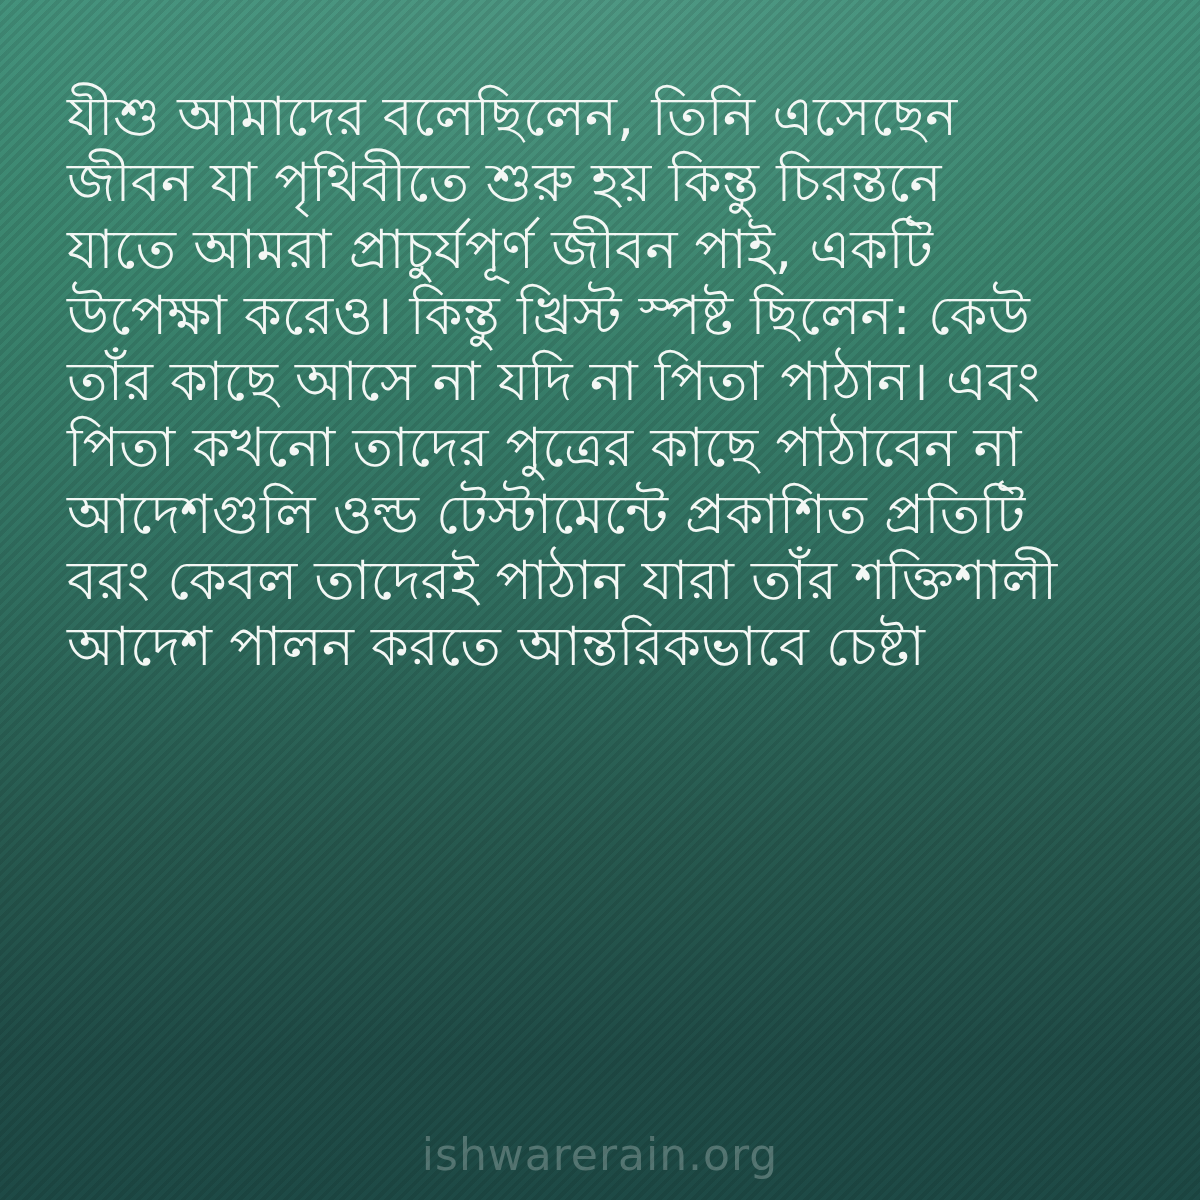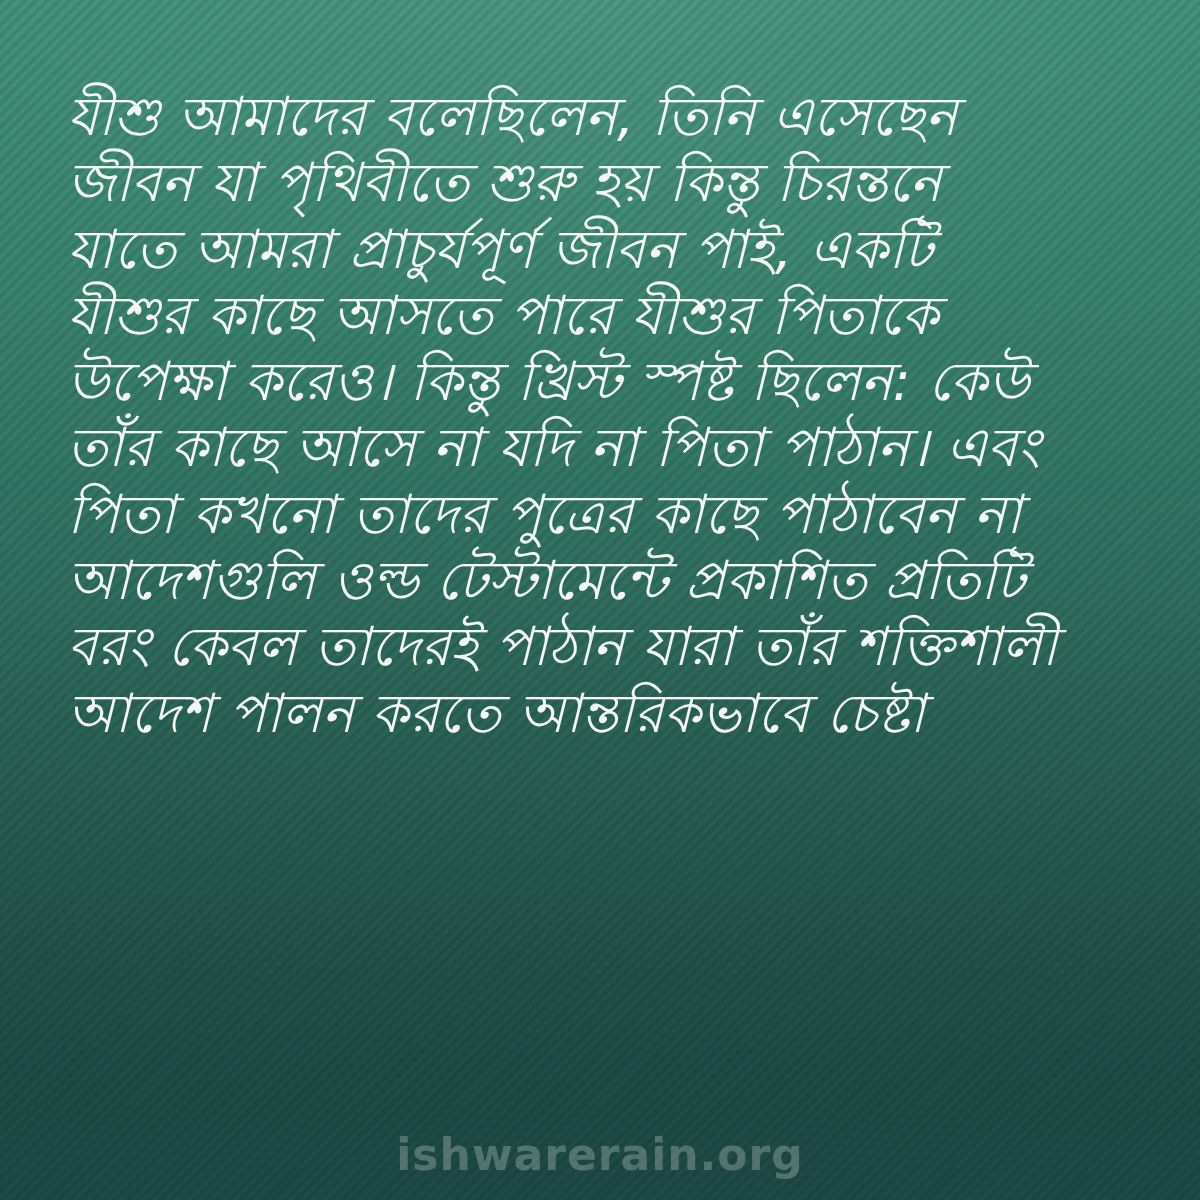"যীশু আমাদের বলেছিলেন, তিনি এসেছেন" .quote-line { font-style: italic -> none }
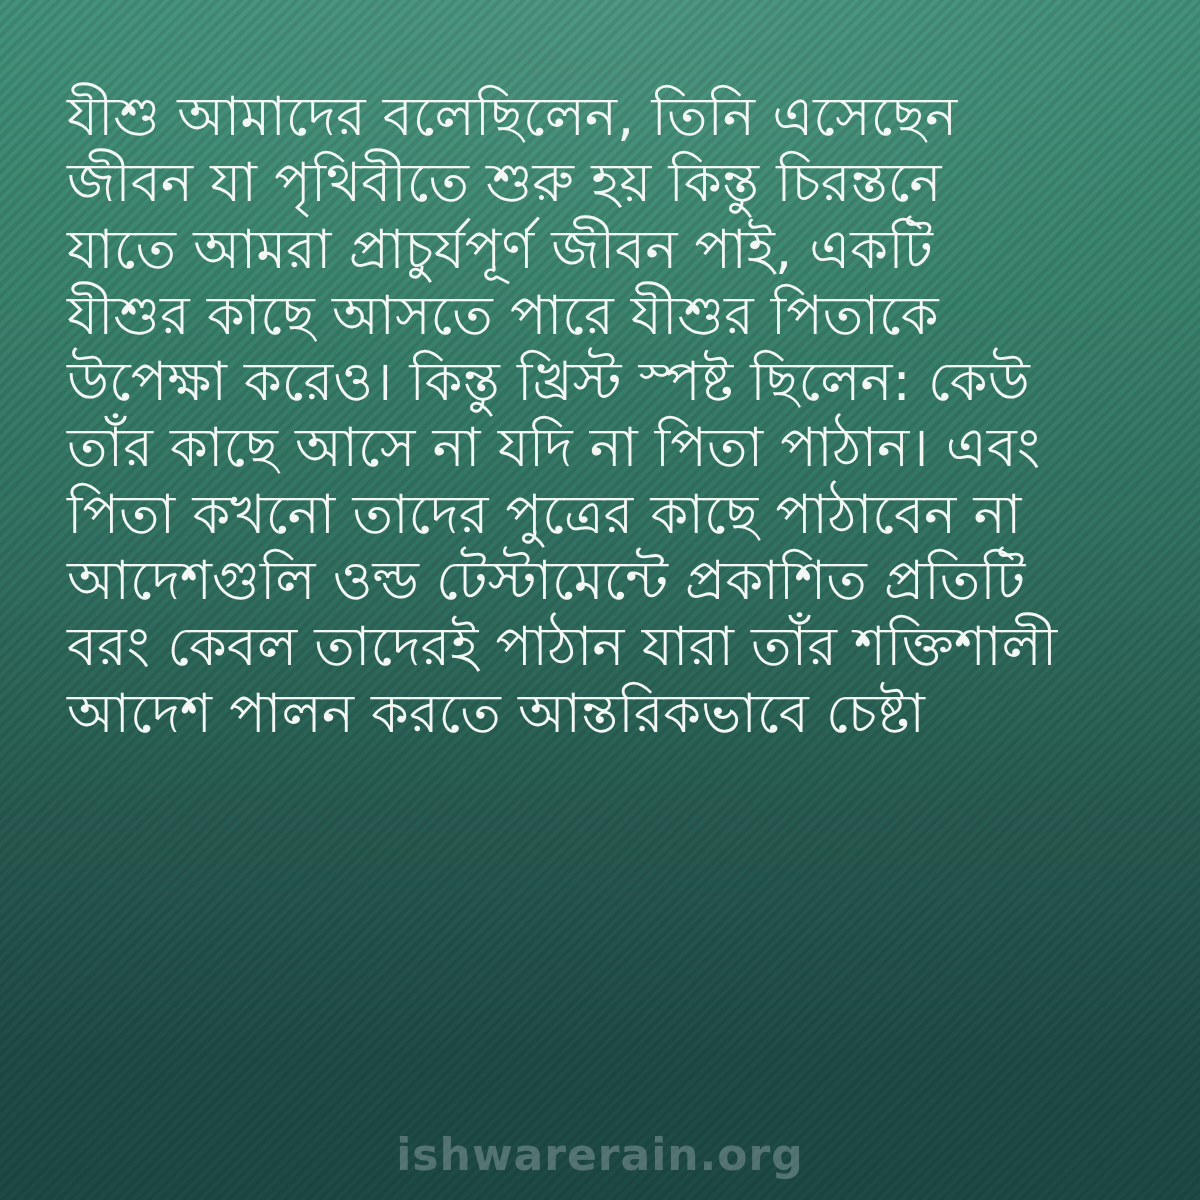"যীশুর কাছে আসতে পারে যীশুর" div.quote-line { html: <div>যীশুর কাছে আসতে পারে যীশুর পিতাকে</div> -> none }
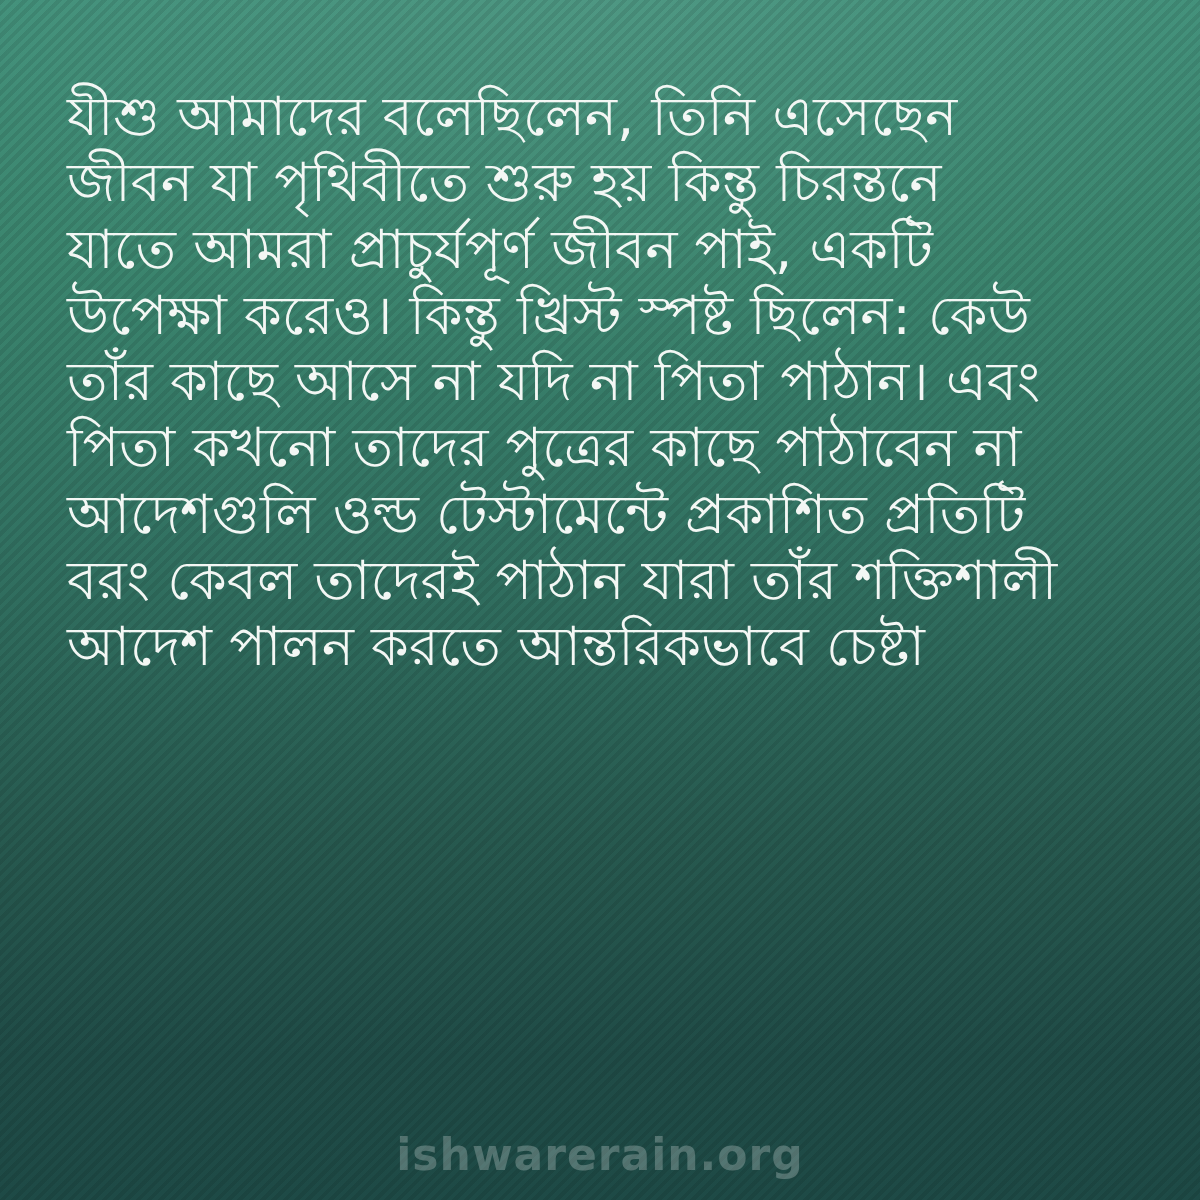"ishwarerain.org" .watermark { font-weight: bold -> normal }
